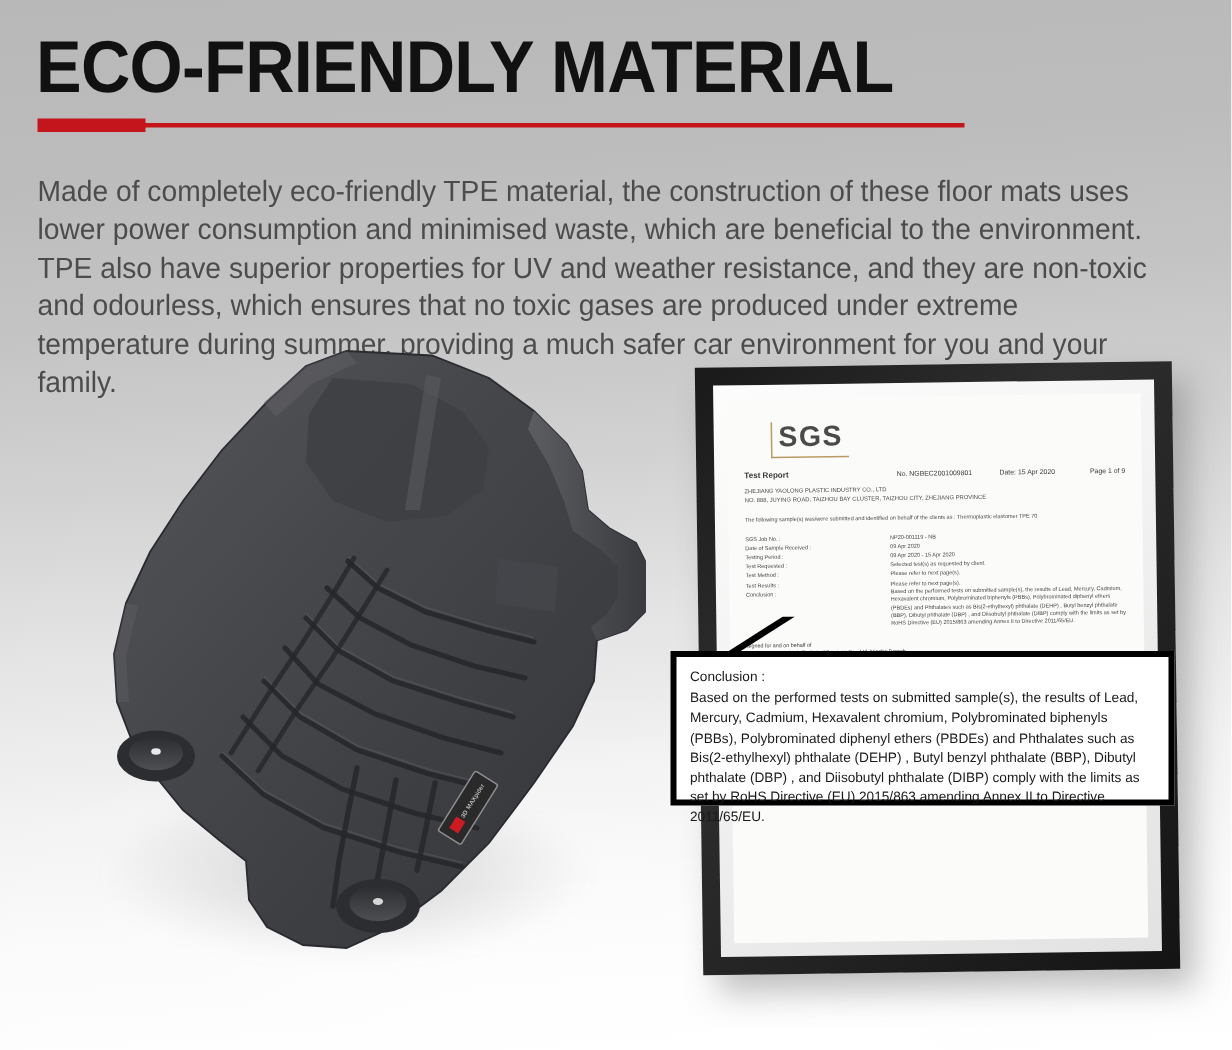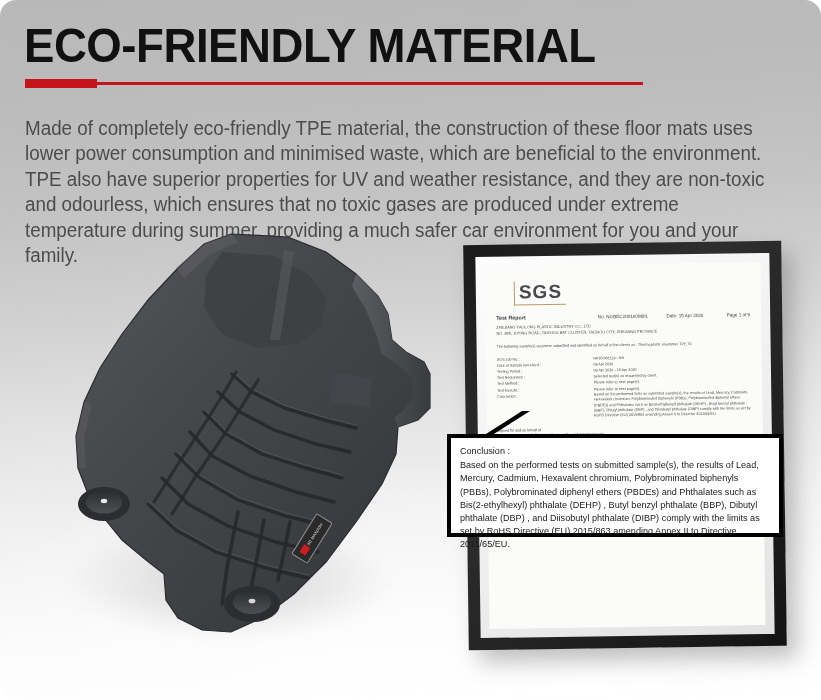"ECO-FRIENDLY MATERIAL" #stage { border-radius: 16px -> none }
